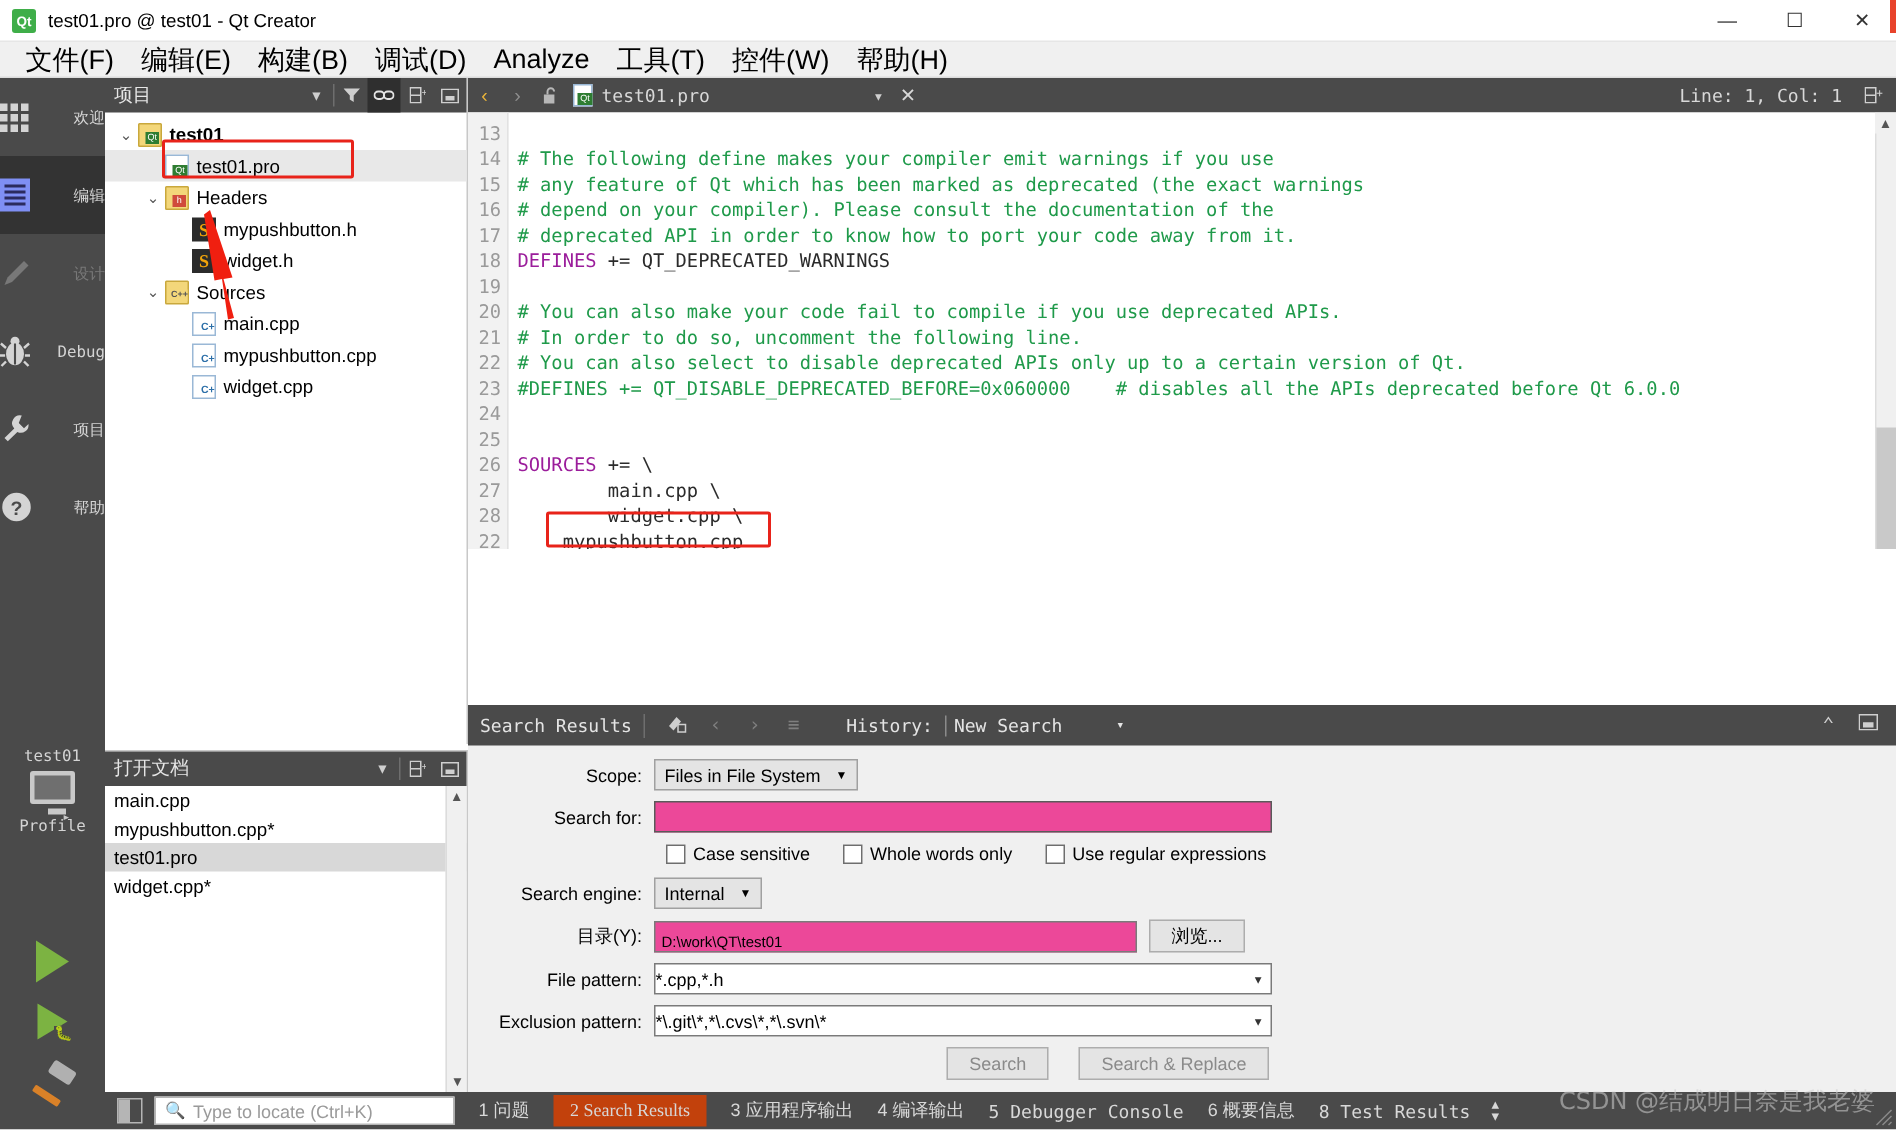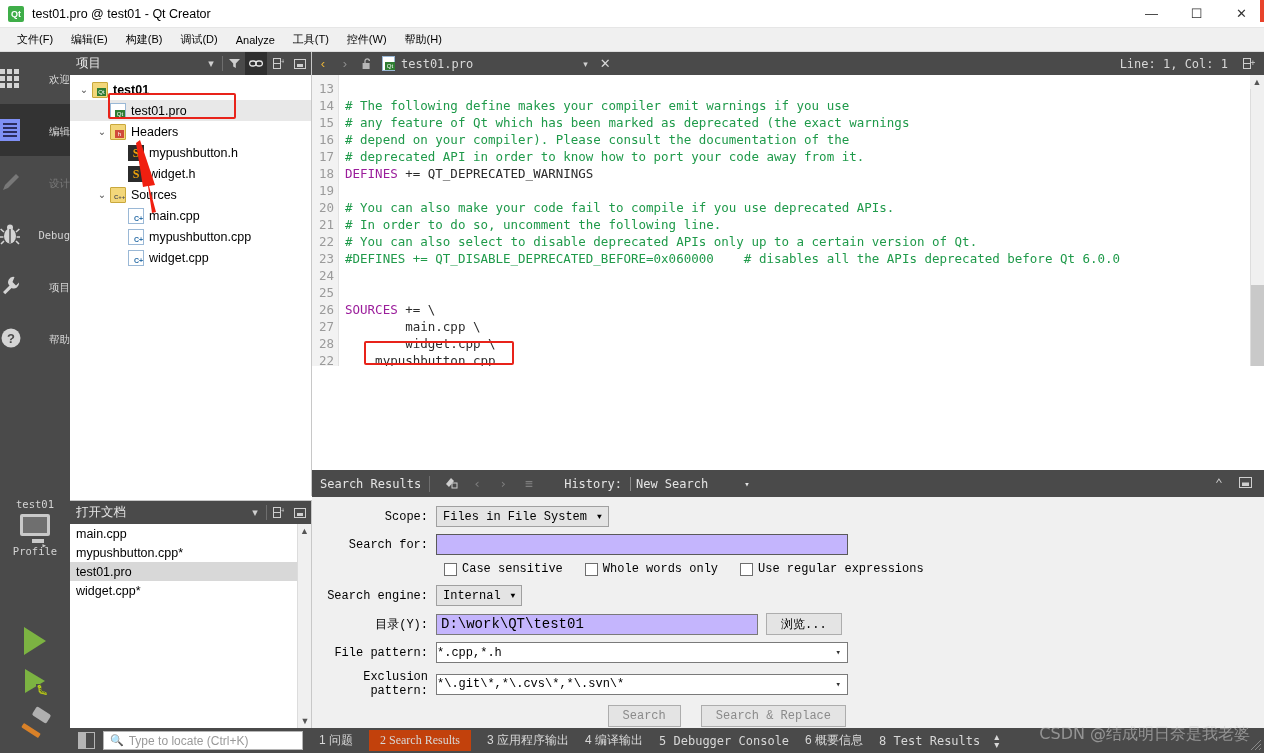"文件(F)" .menu-item { font-size: 11px -> 18px }
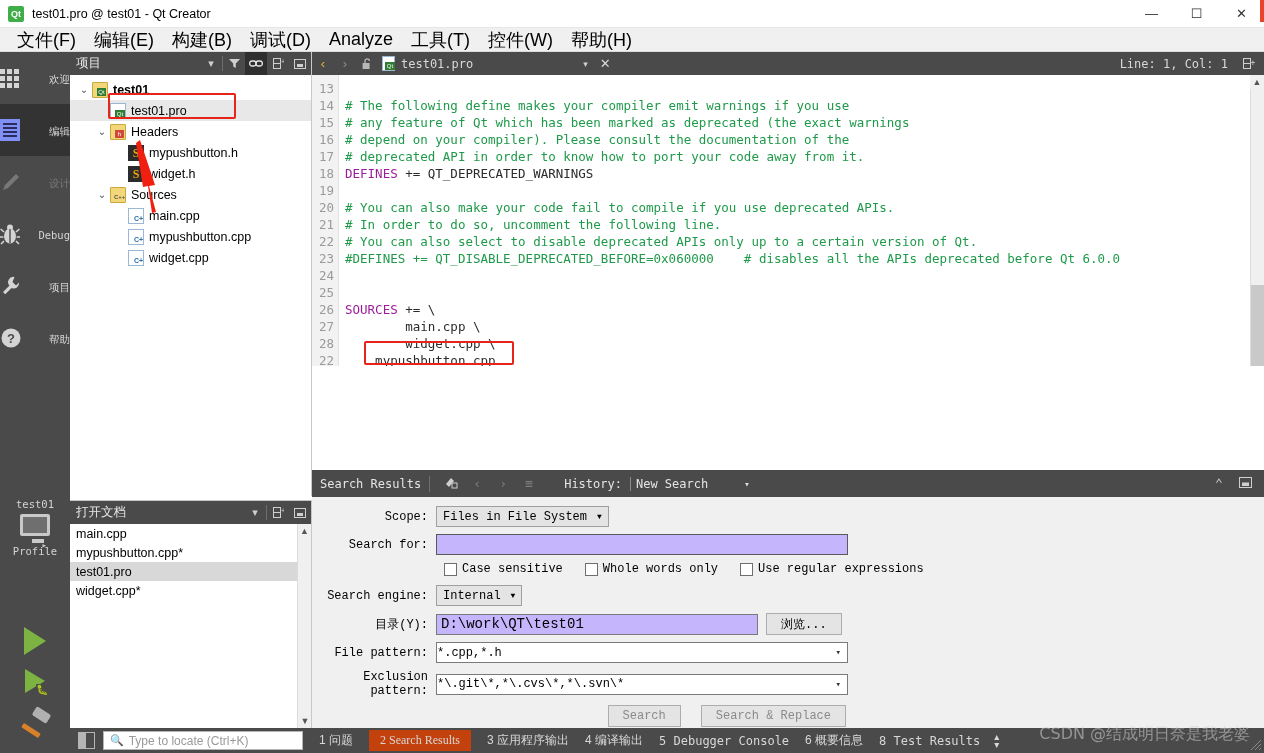"Scope:" .sr-body { font-family: Liberation Mono, monospace -> Liberation Sans, sans-serif }
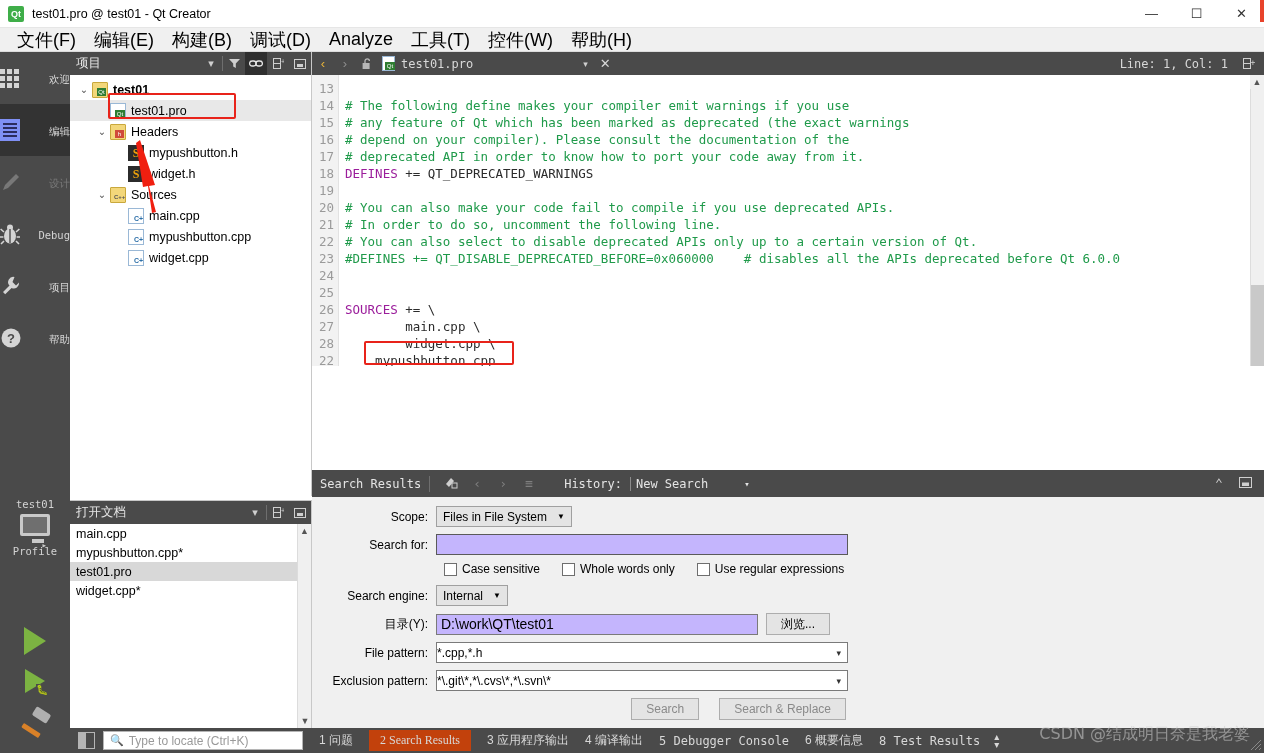"D:\work\QT\test01" .tinput { align-items: center -> flex-end; background: #c4b5fd -> #ec4899; font-size: 14px -> 10px }
